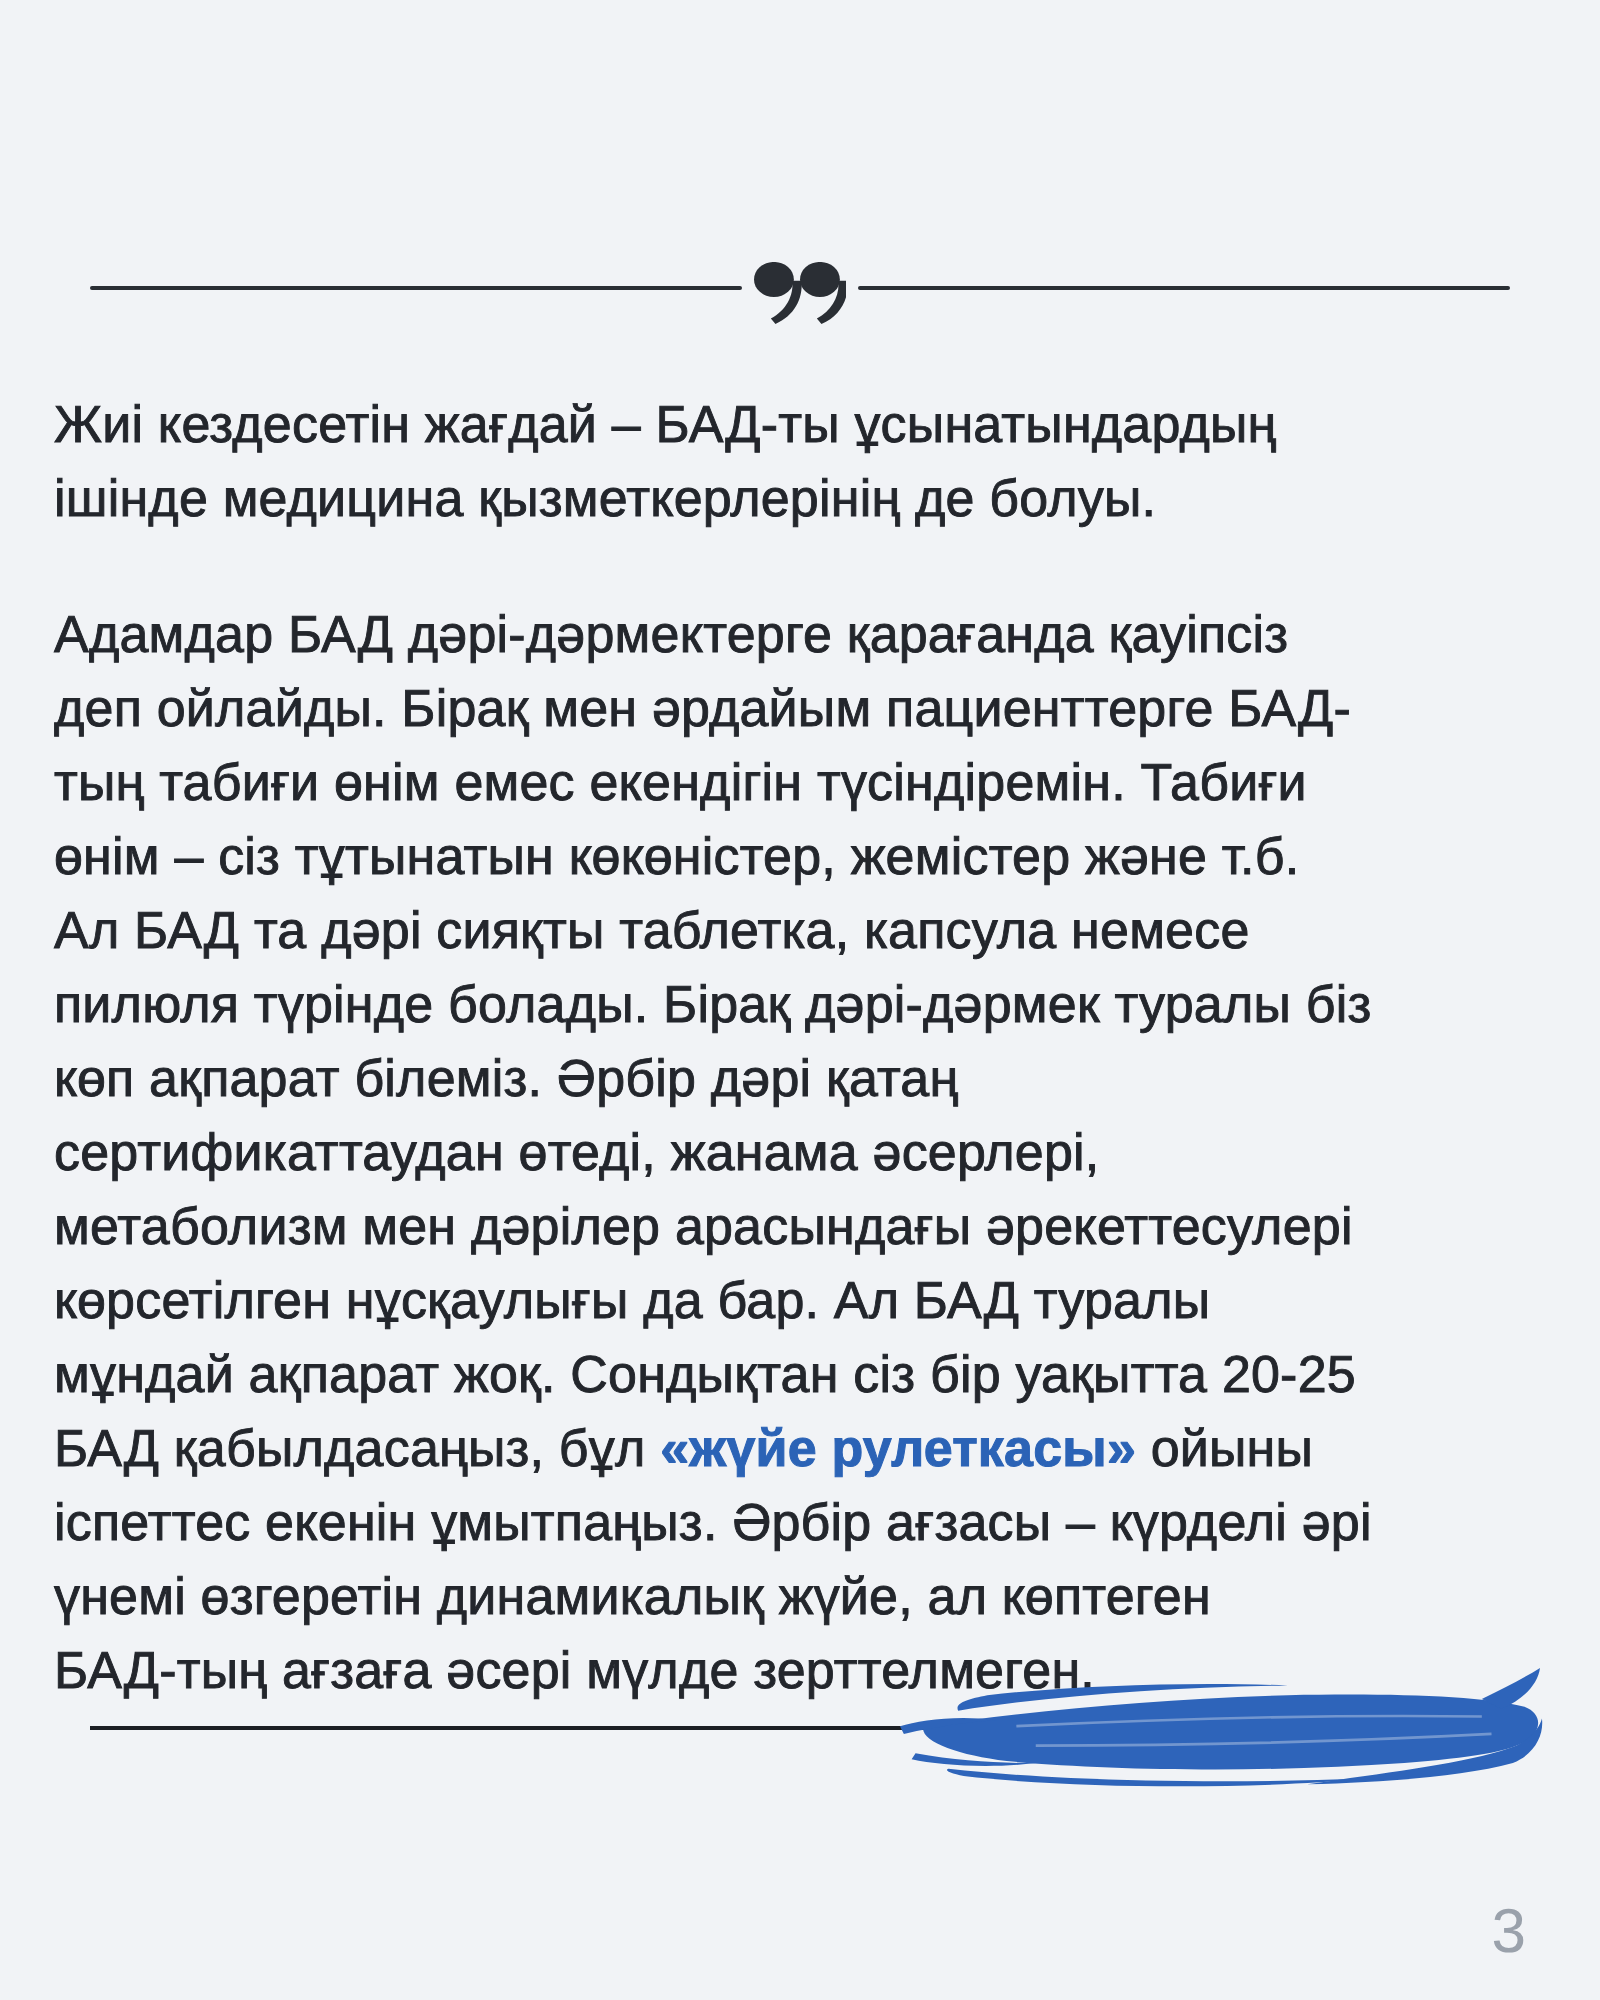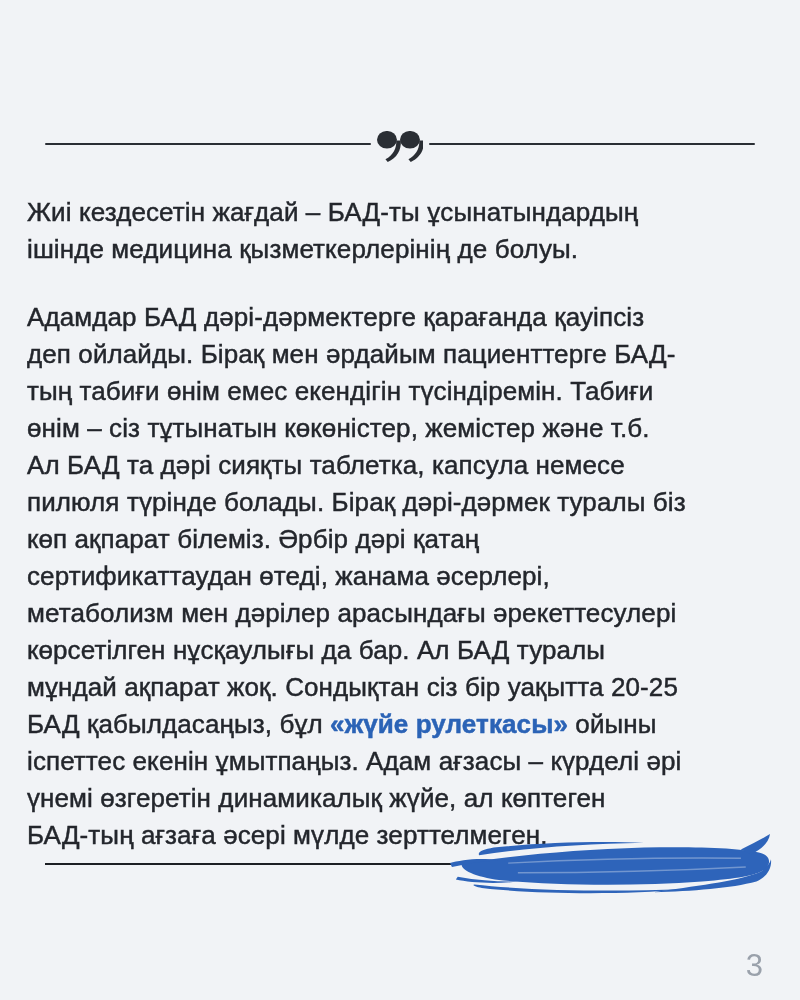"ойыны" span { text: Адам -> Әрбір }
